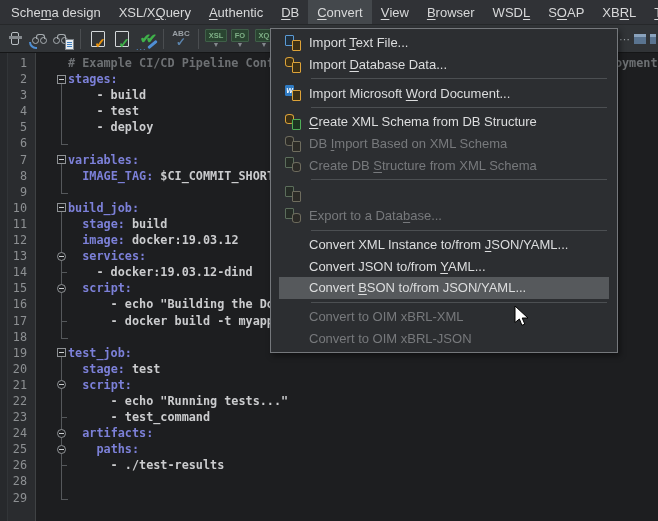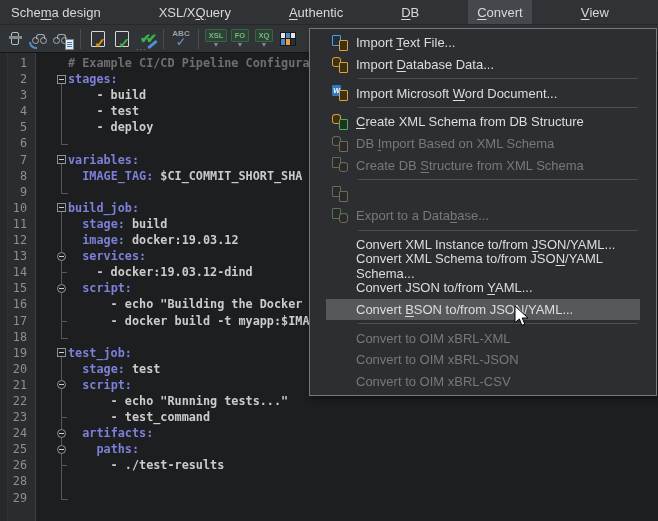"Sche a design" .menubar { gap: 40px -> none }
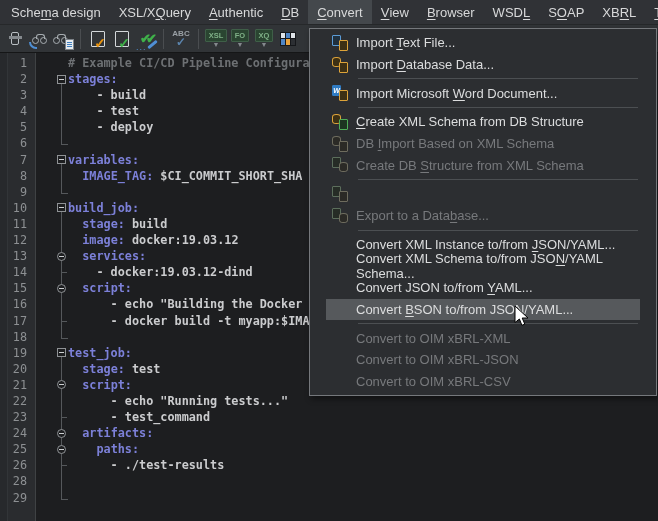"Import Text File..." .dropdown { margin-left: 39px -> none; padding: 3px 16px -> 3px 8px }
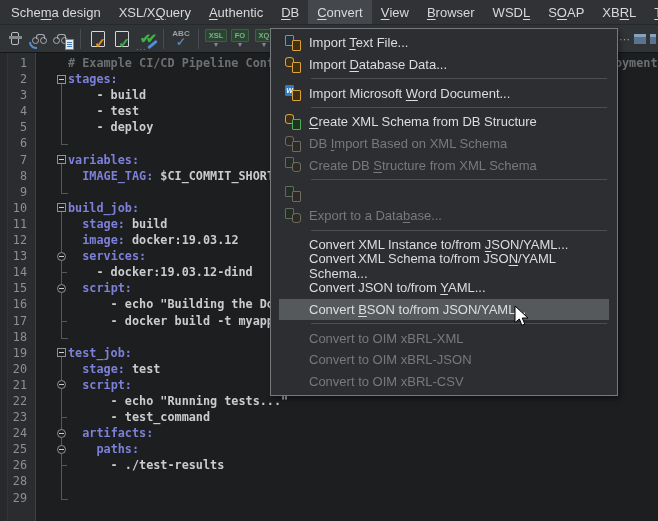"Convert XML Schema to/from JSON/YAML" div.dd-item { html: <div> <span></span> <span>Convert XML Schema to/from JSO<u>N</u>/YAML Schema...</span> </div> -> none }
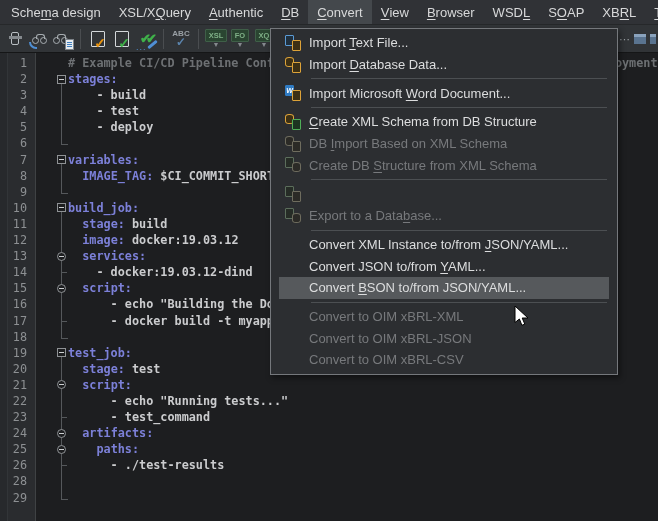"Convert to OIM xBRL-CSV" div.dd-item { html: <div> <span></span> <span>Convert to OIM xBRL-CSV</span> </div> -> none }
